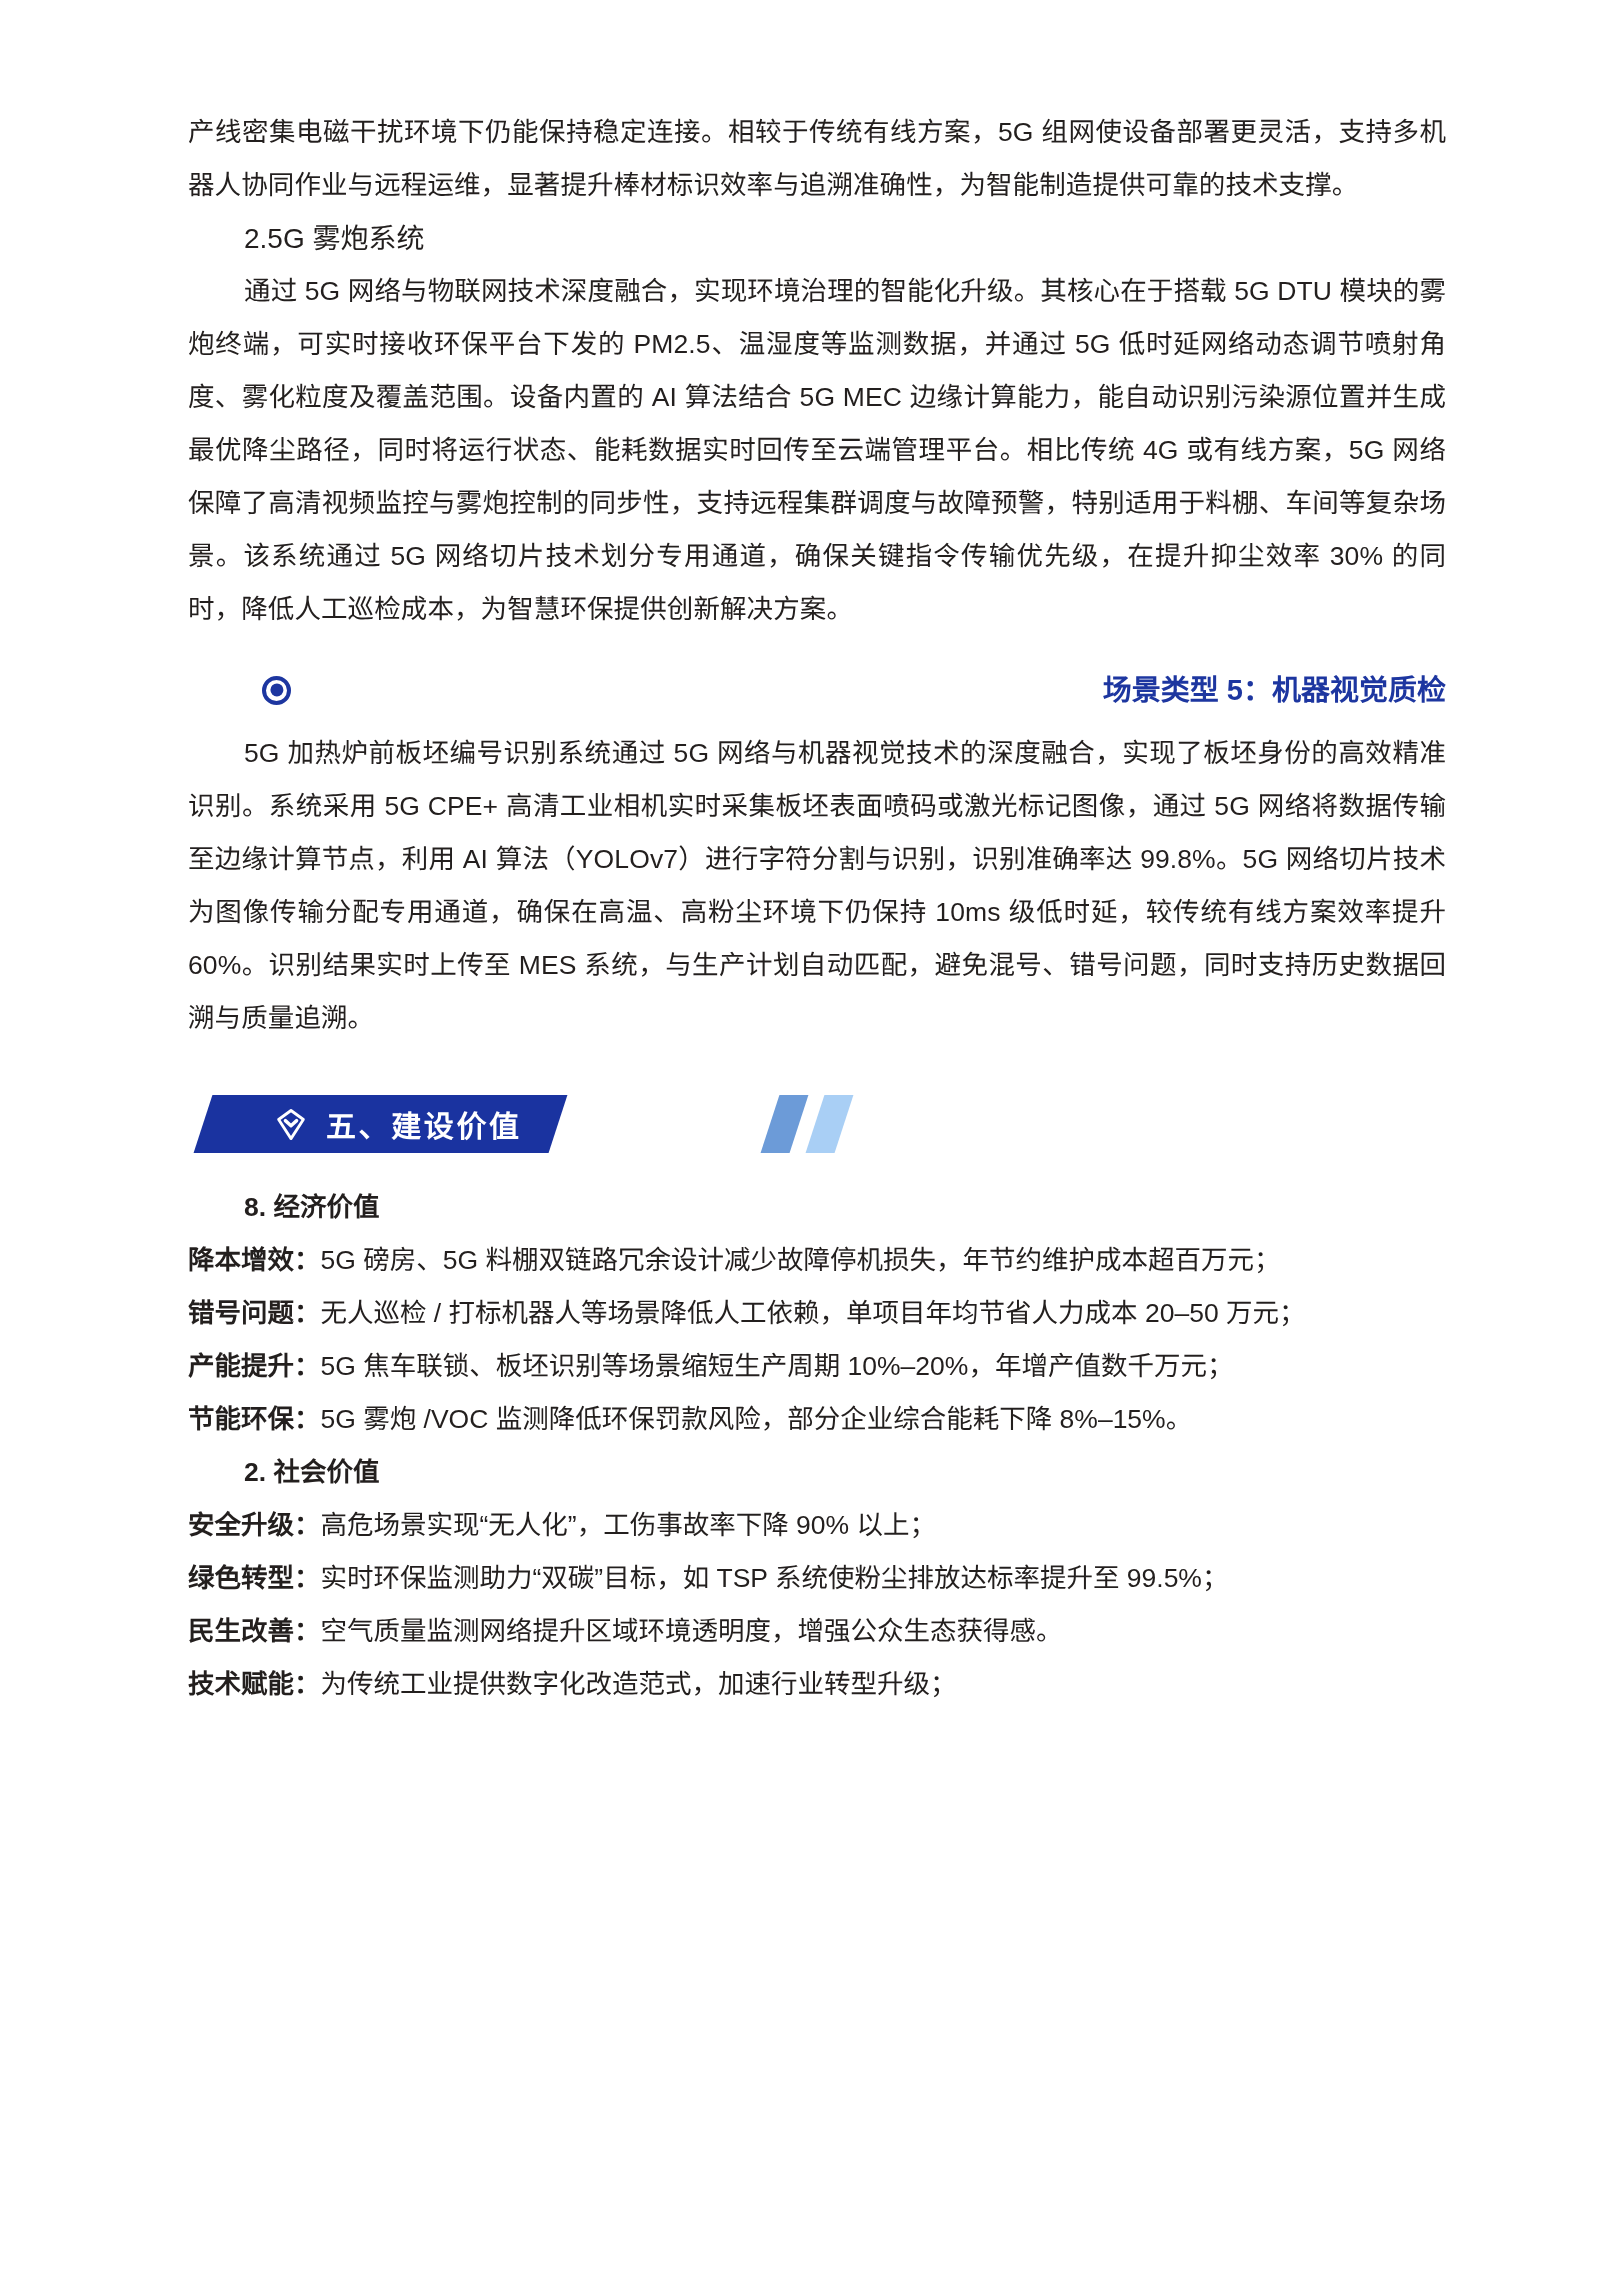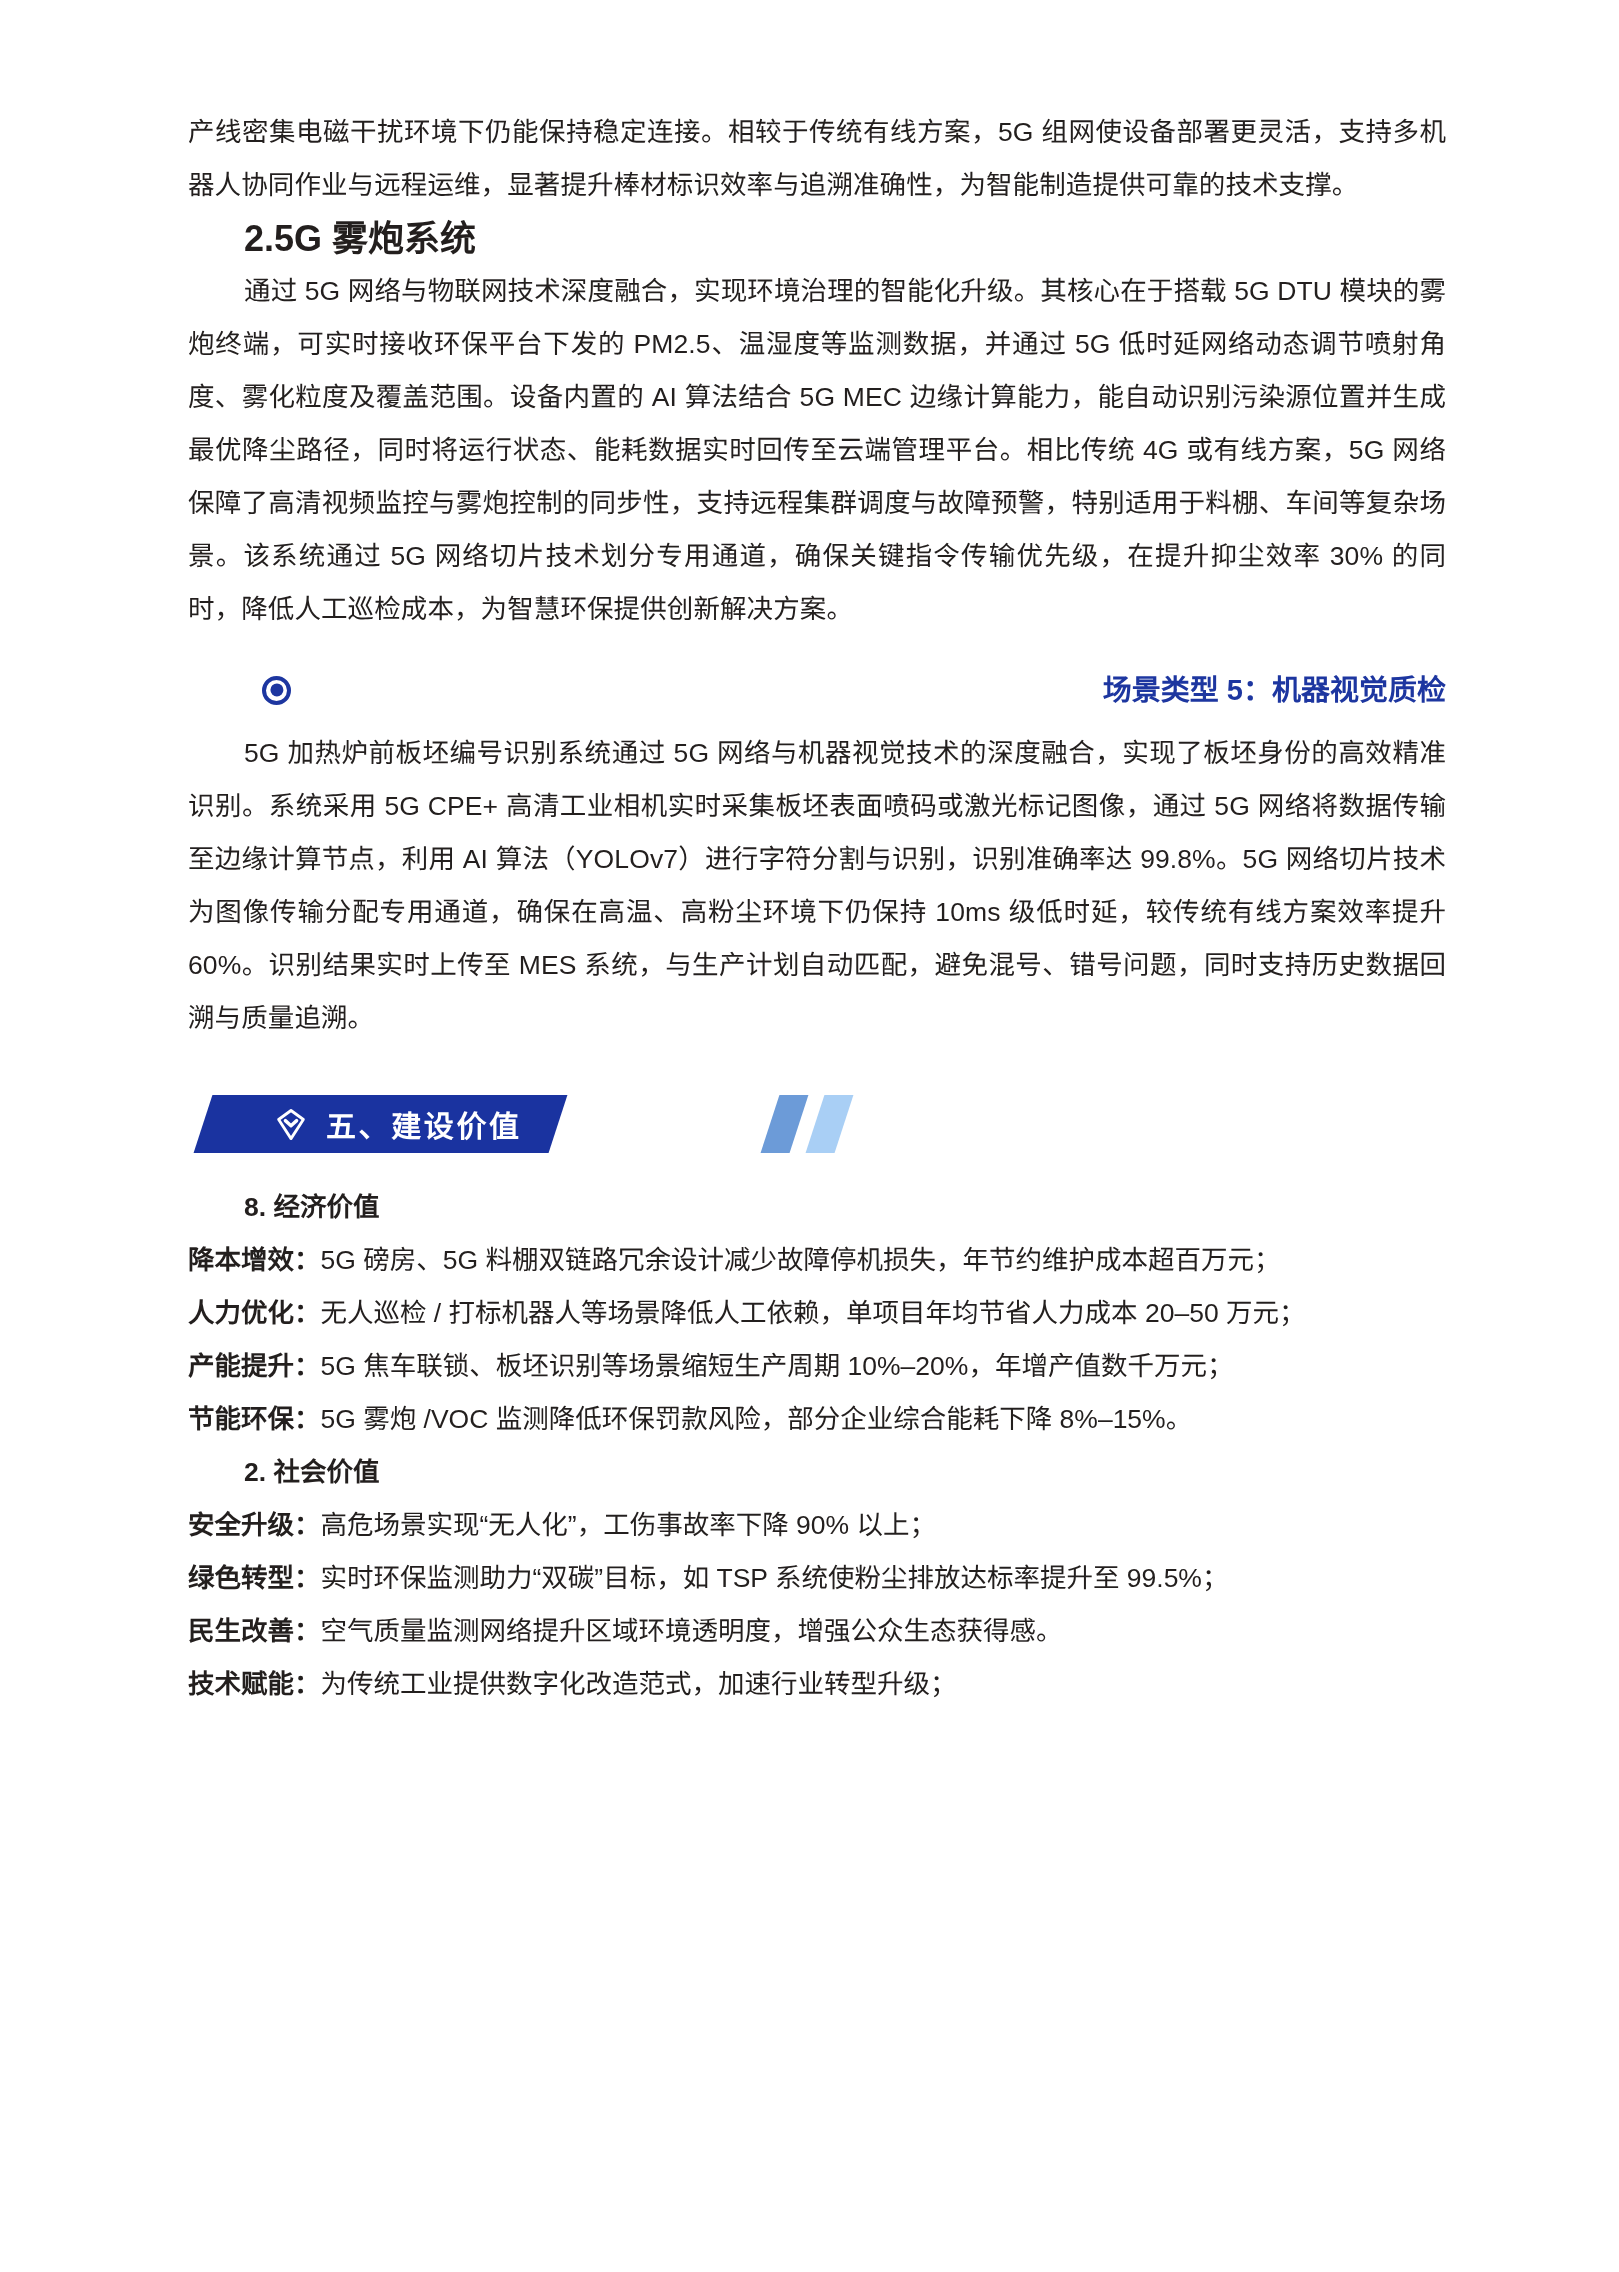"2.5G 雾炮系统" .subheading { font-size: 36px -> 28px; font-weight: bold -> normal }
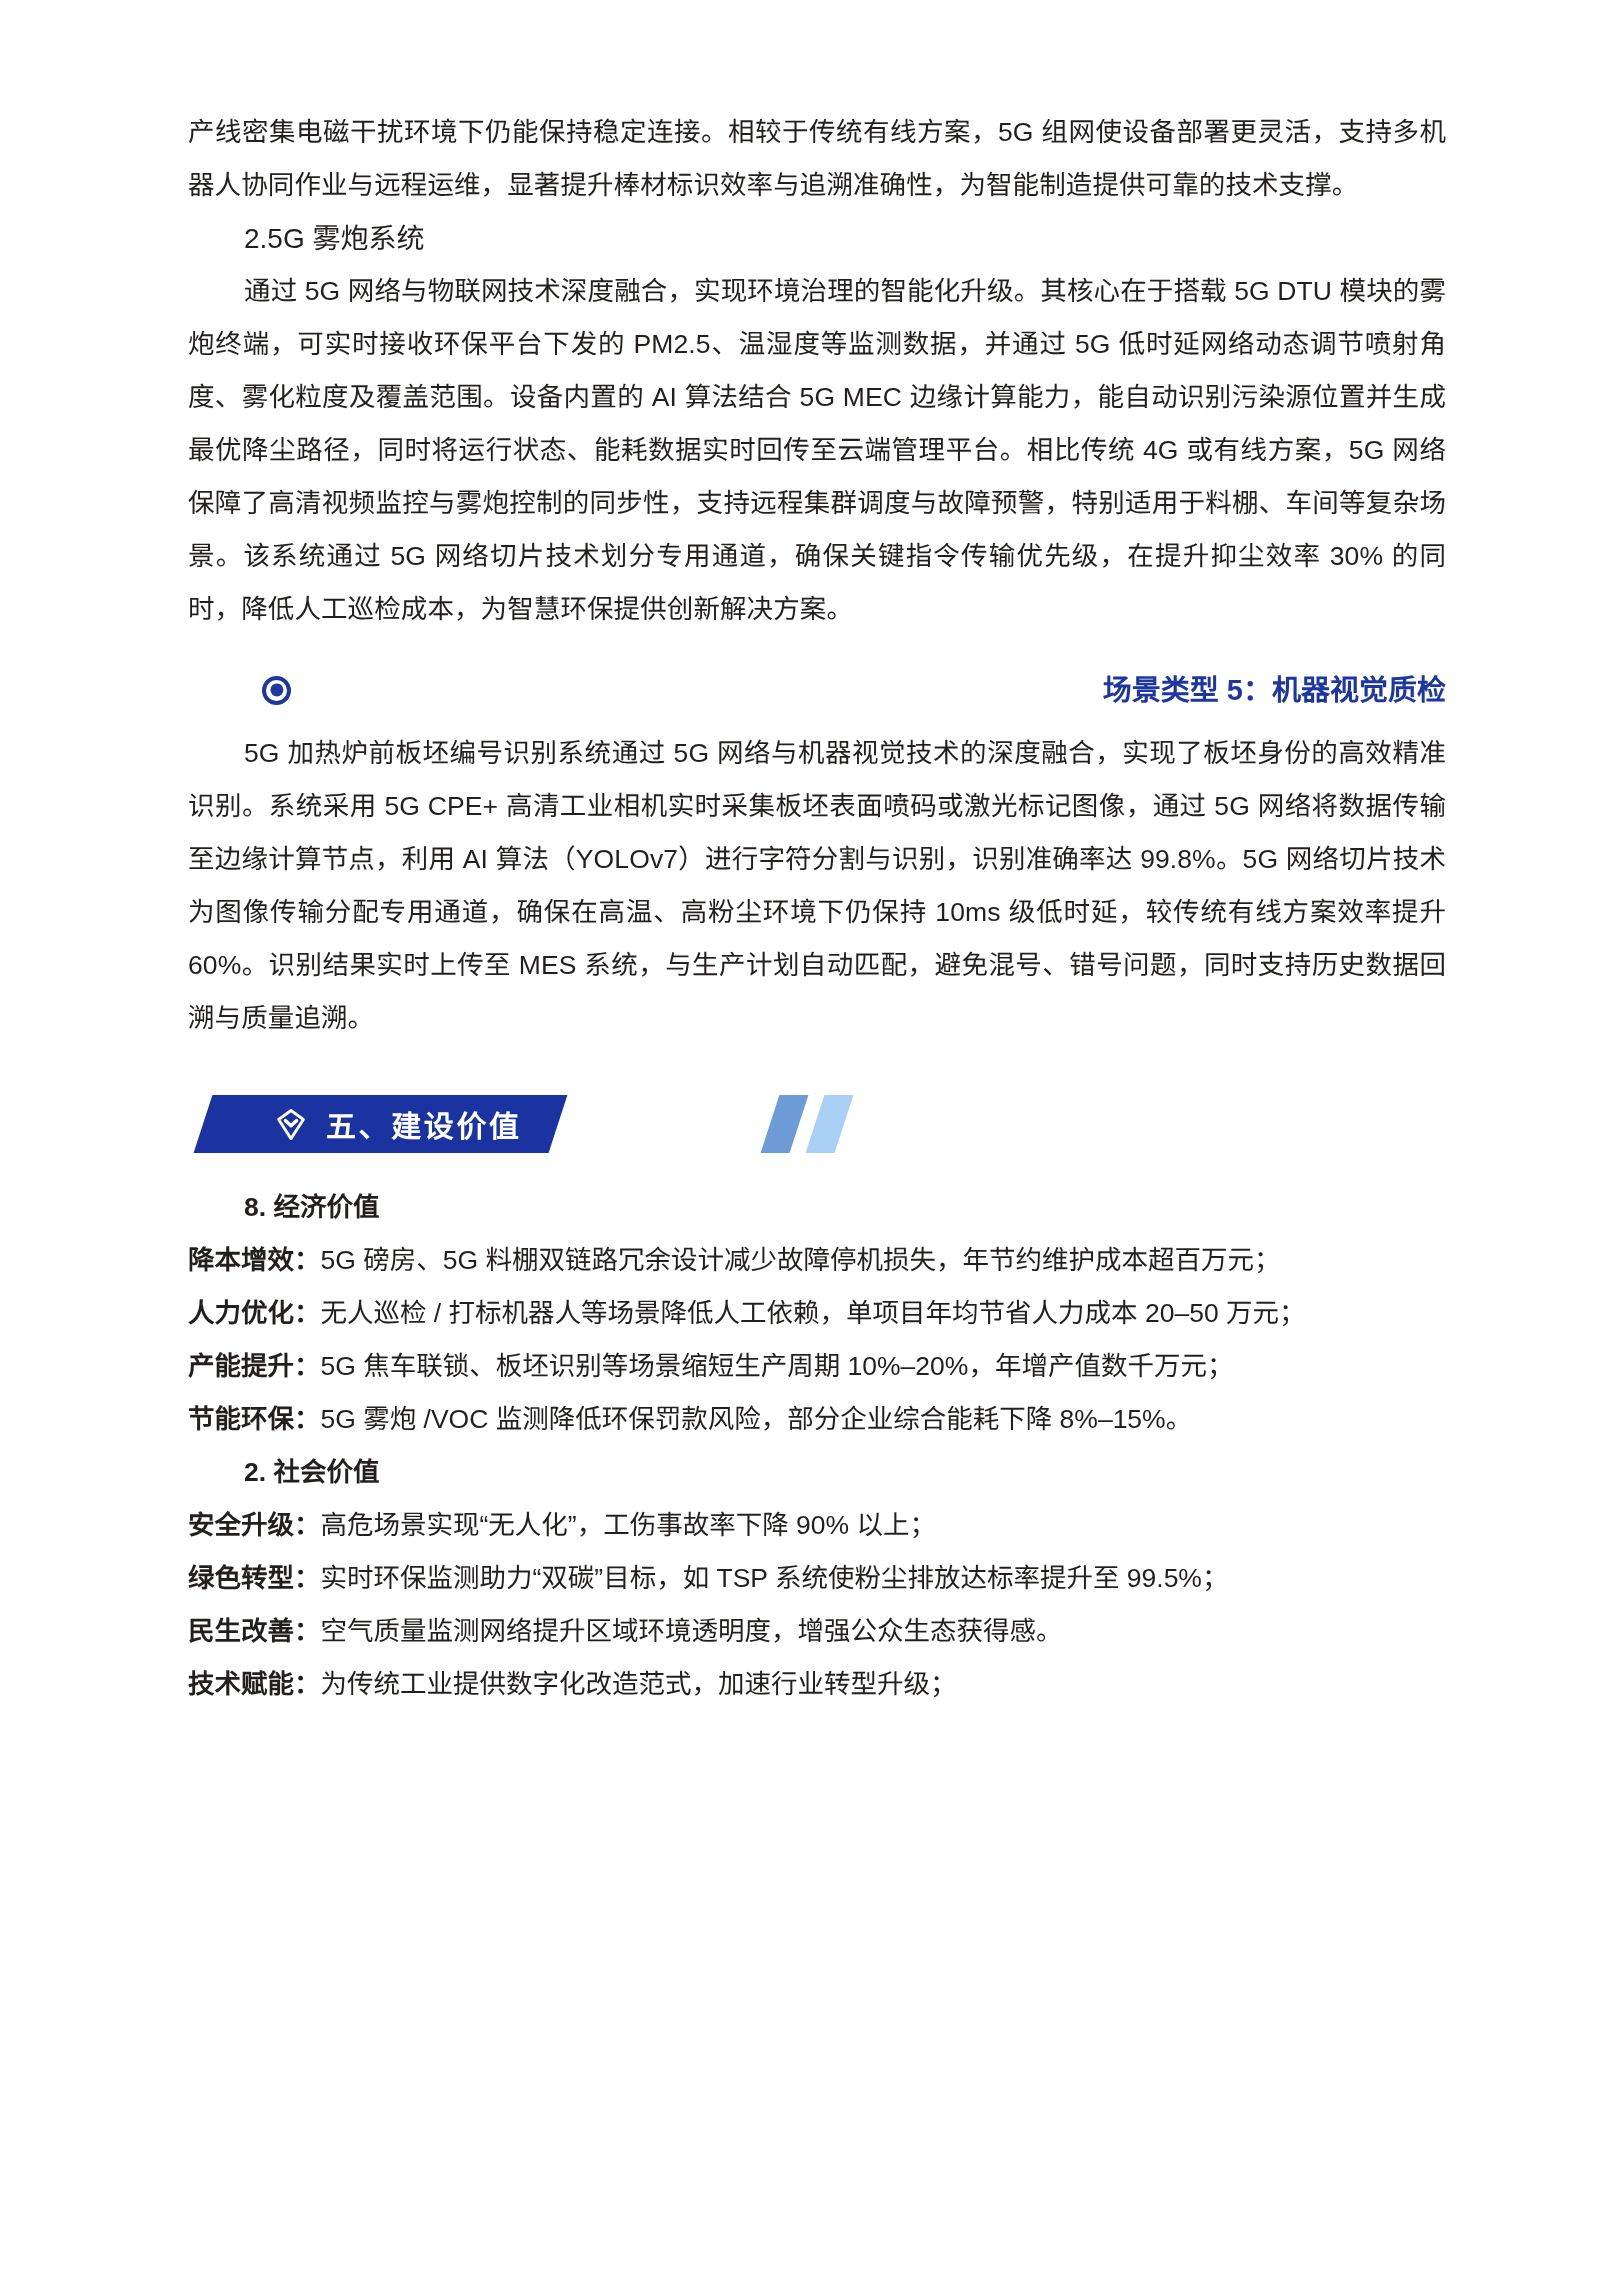"人力优化：" span.lbl { text: 人力优化 -> 错号问题 }
